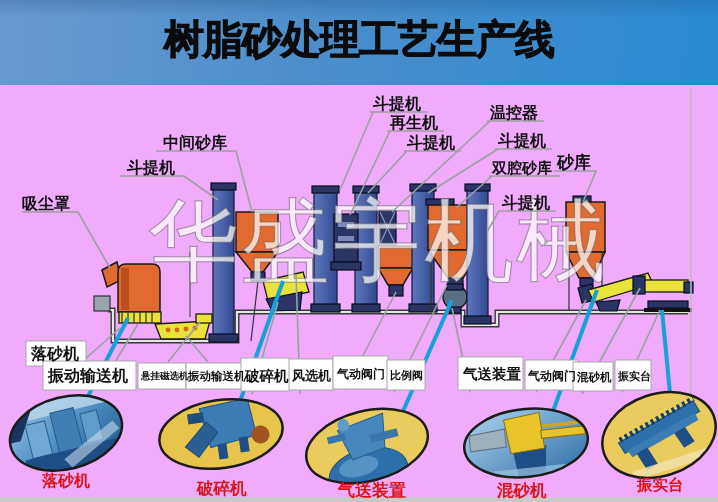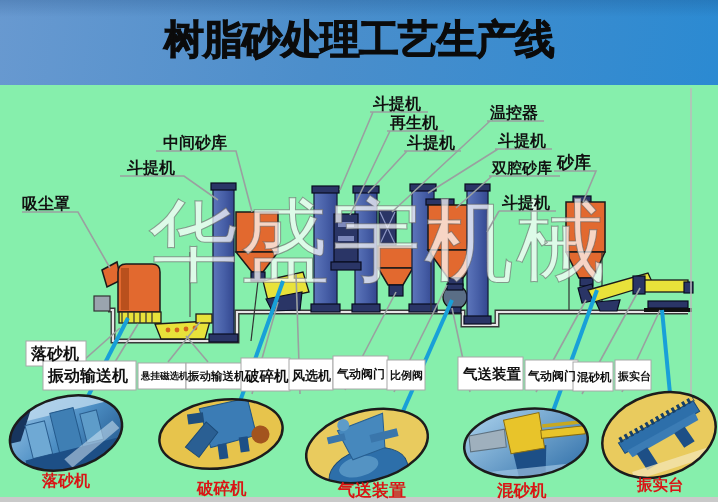"树脂砂处理工艺生产线" .page { background: #86efac -> #f0abfc }
